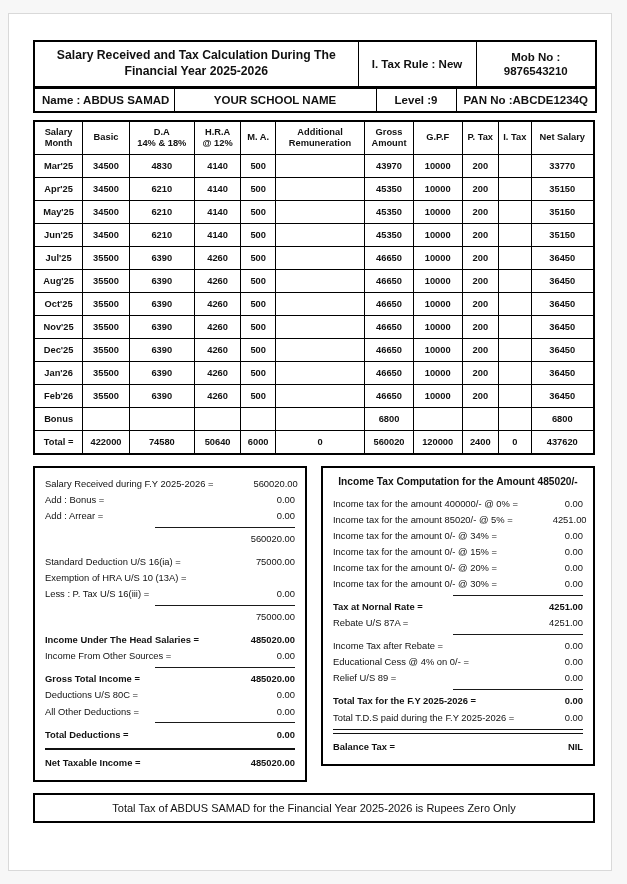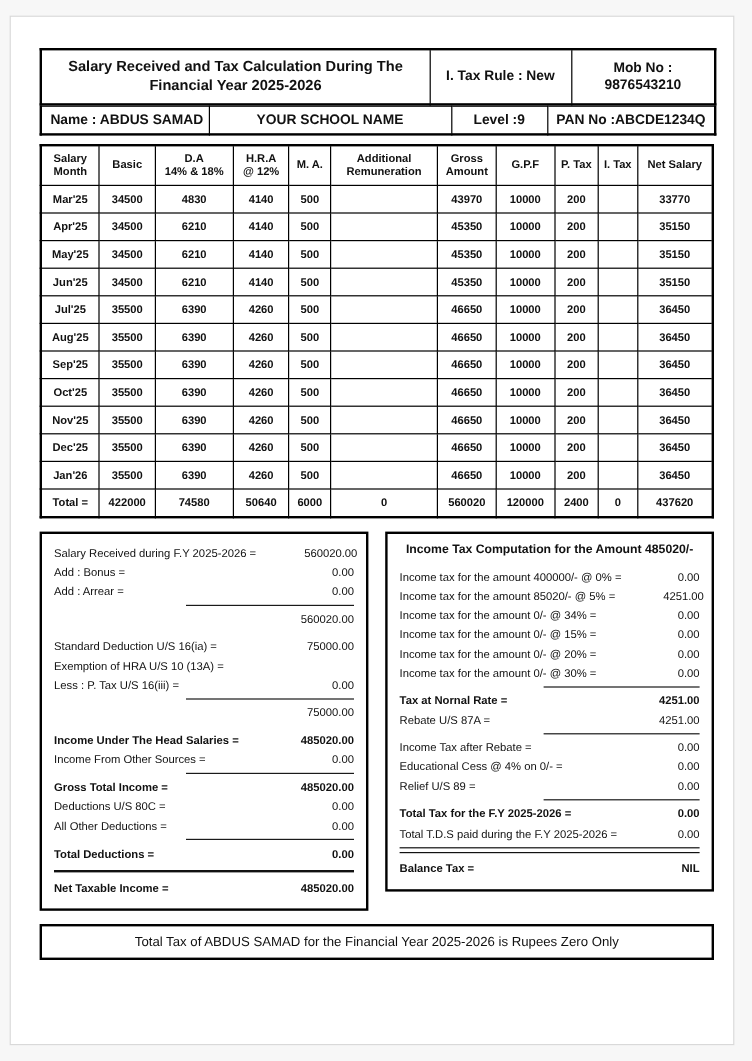"Sep'25" tr { html: <tr> <td>Sep'25</td> <td>35500</td> <td>6390</td> <td>4260</td> <td>500</td> <td></td> <td>46650</td> <td>10000</td> <td>200</td> <td></td> <td>36450</td> </tr> -> none }
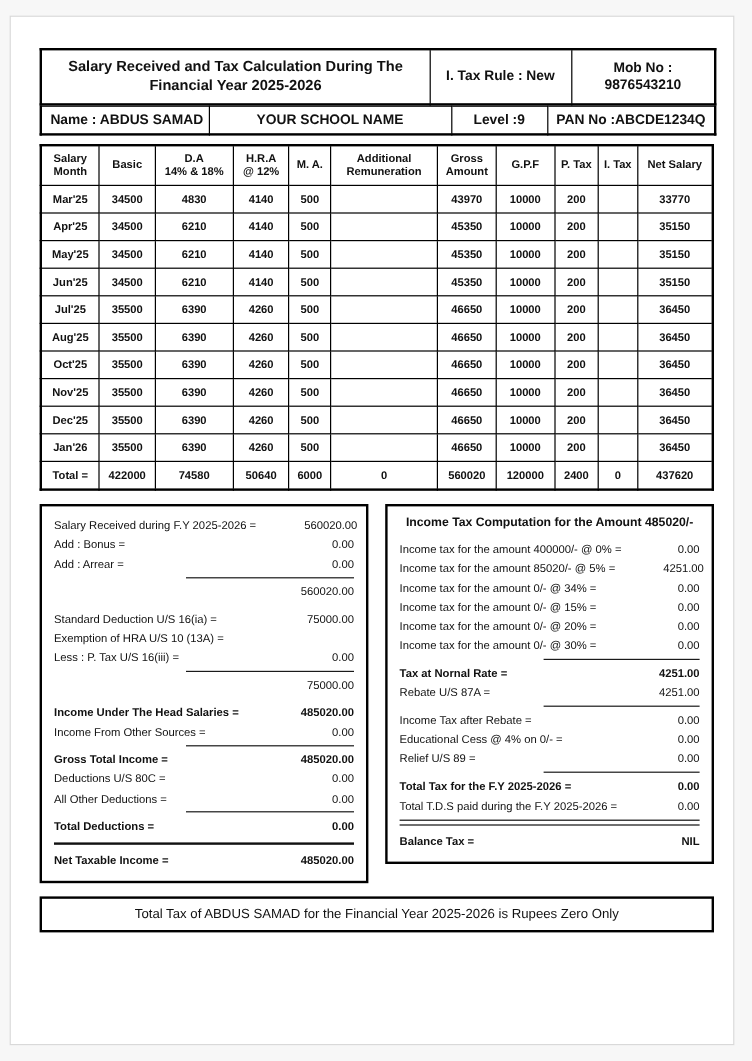"Feb'26" tr { html: none -> <tr> <td>Feb'26</td> <td>35500</td> <td>6390</td> <td>4260</td> <td>500</td> <td></td> <td>46650</td> <td>10000</td> <td>200</td> <td></td> <td>36450</td> </tr> }
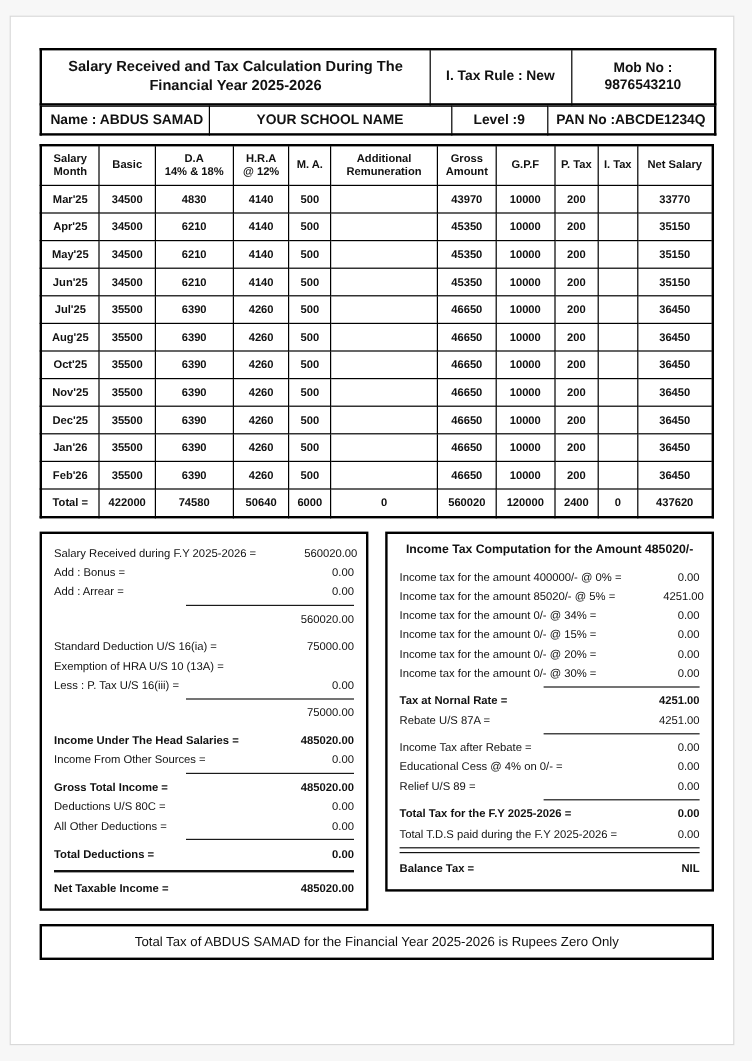"Bonus" tr.bonus-row { html: none -> <tr> <td>Bonus</td> <td></td> <td></td> <td></td> <td></td> <td></td> <td>6800</td> <td></td> <td></td> <td></td> <td>6800</td> </tr> }
